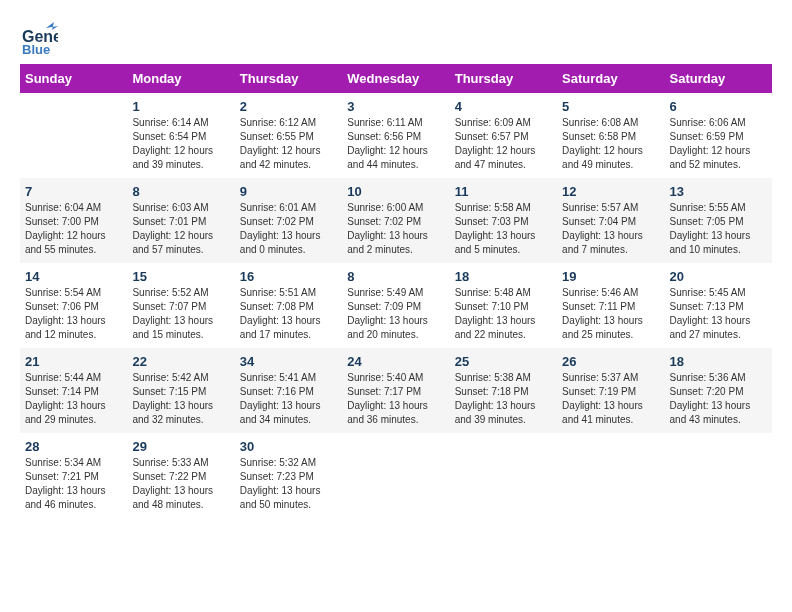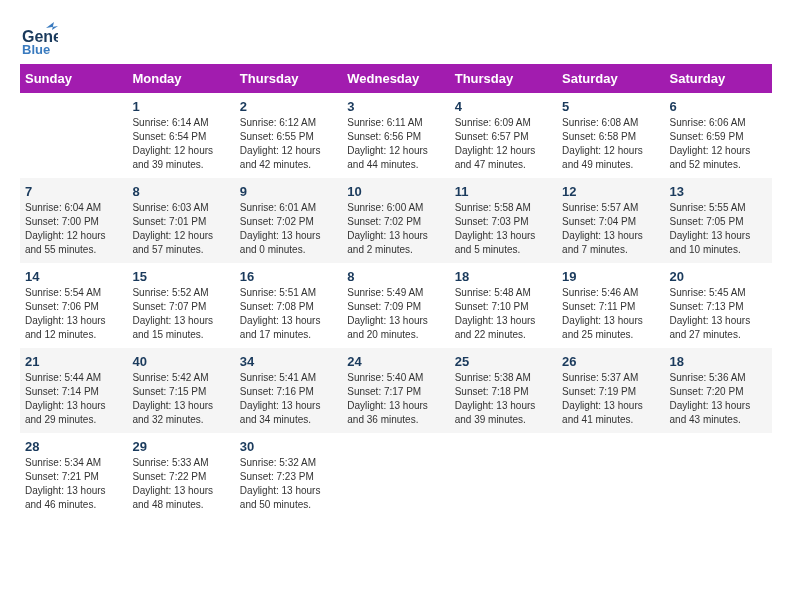"40" span.day-number { text: 40 -> 22 }
